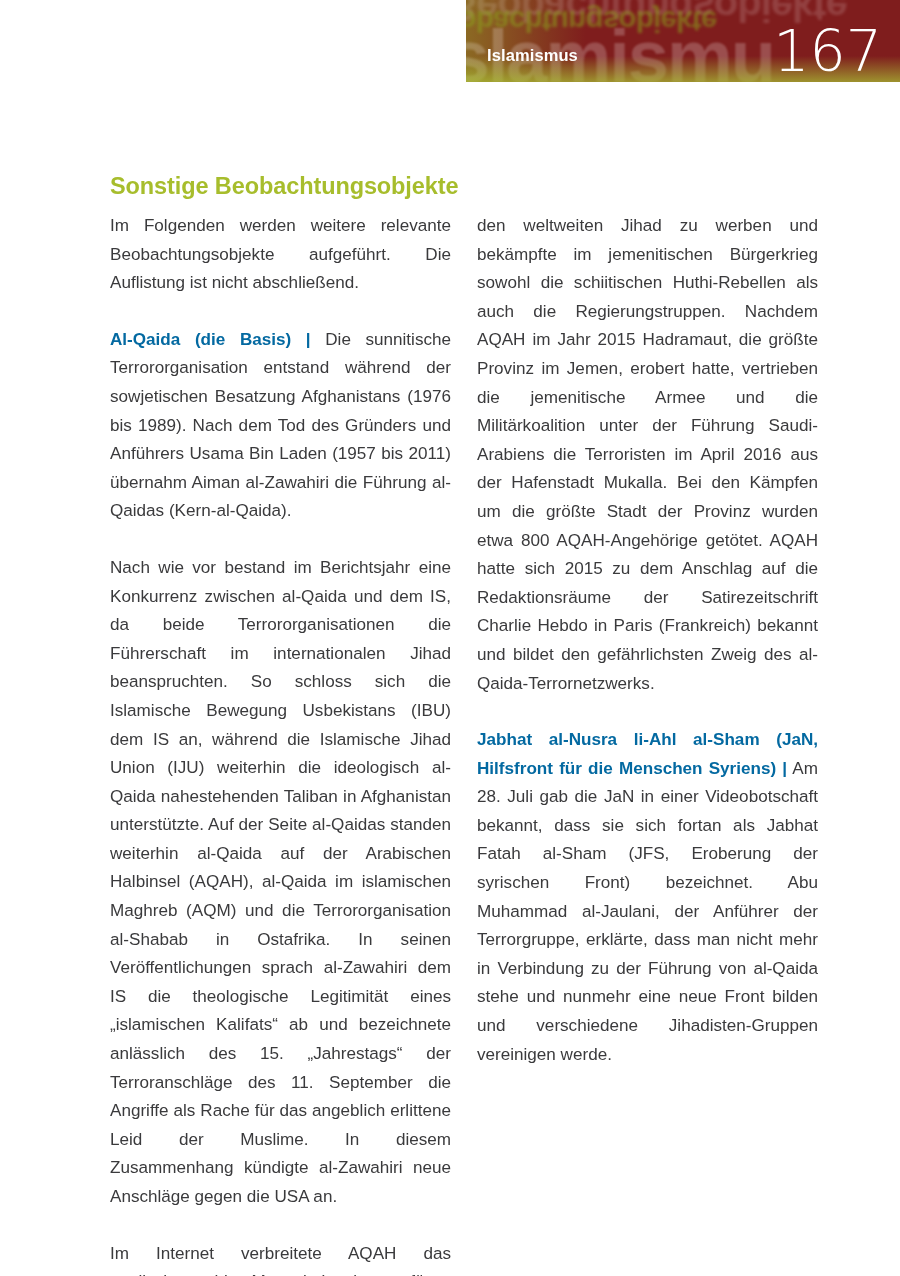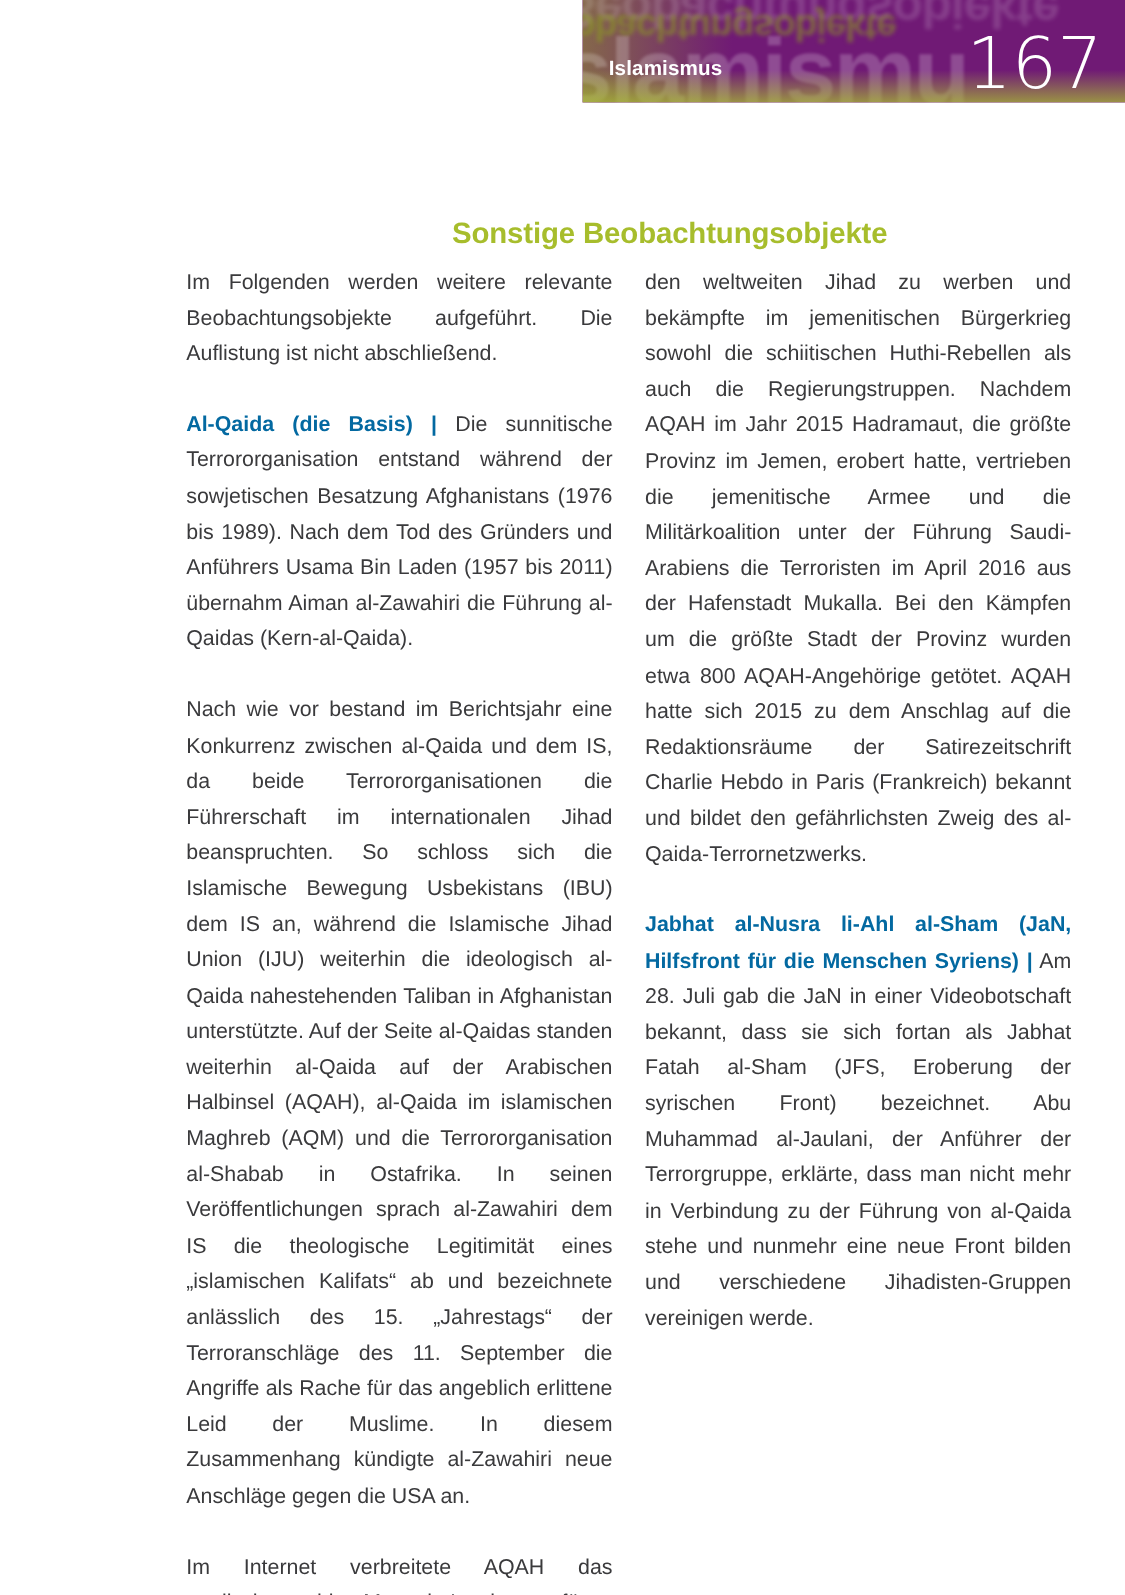"Islamismus" div.page-header { background: #701a75 -> #7f1d1d }
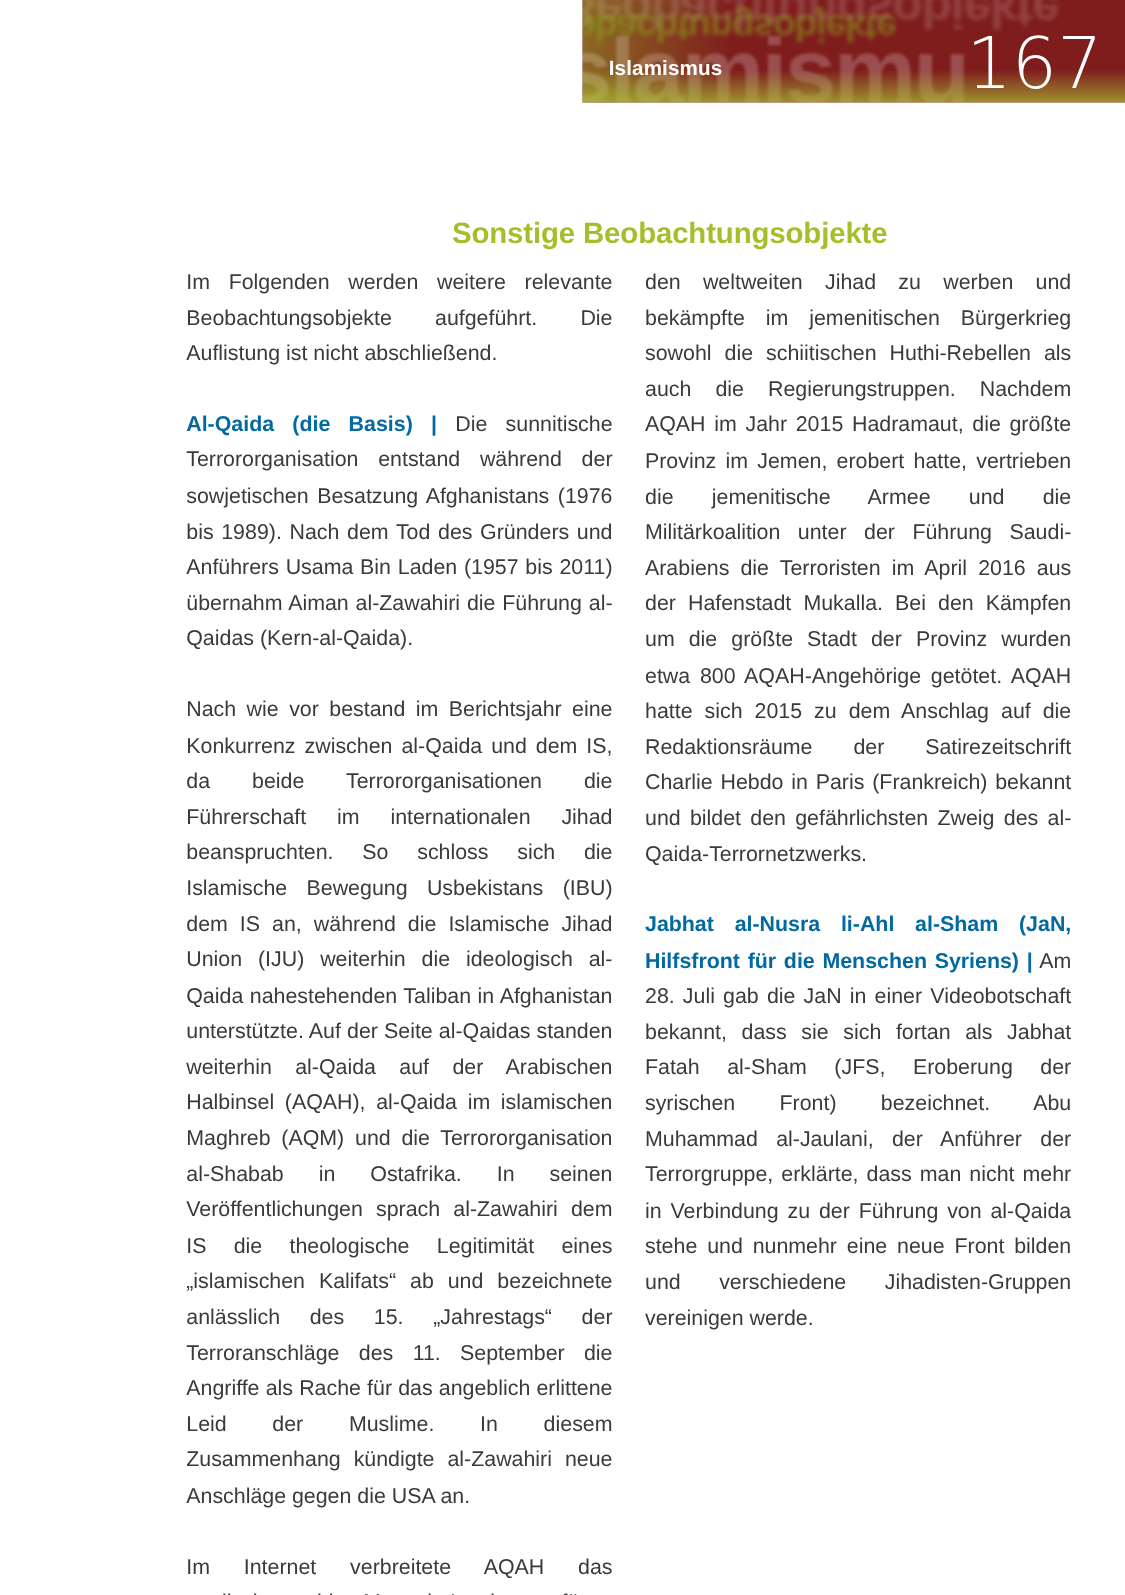"Sonstige Beobachtungsobjekte" h1.section-heading { text-align: right -> none }
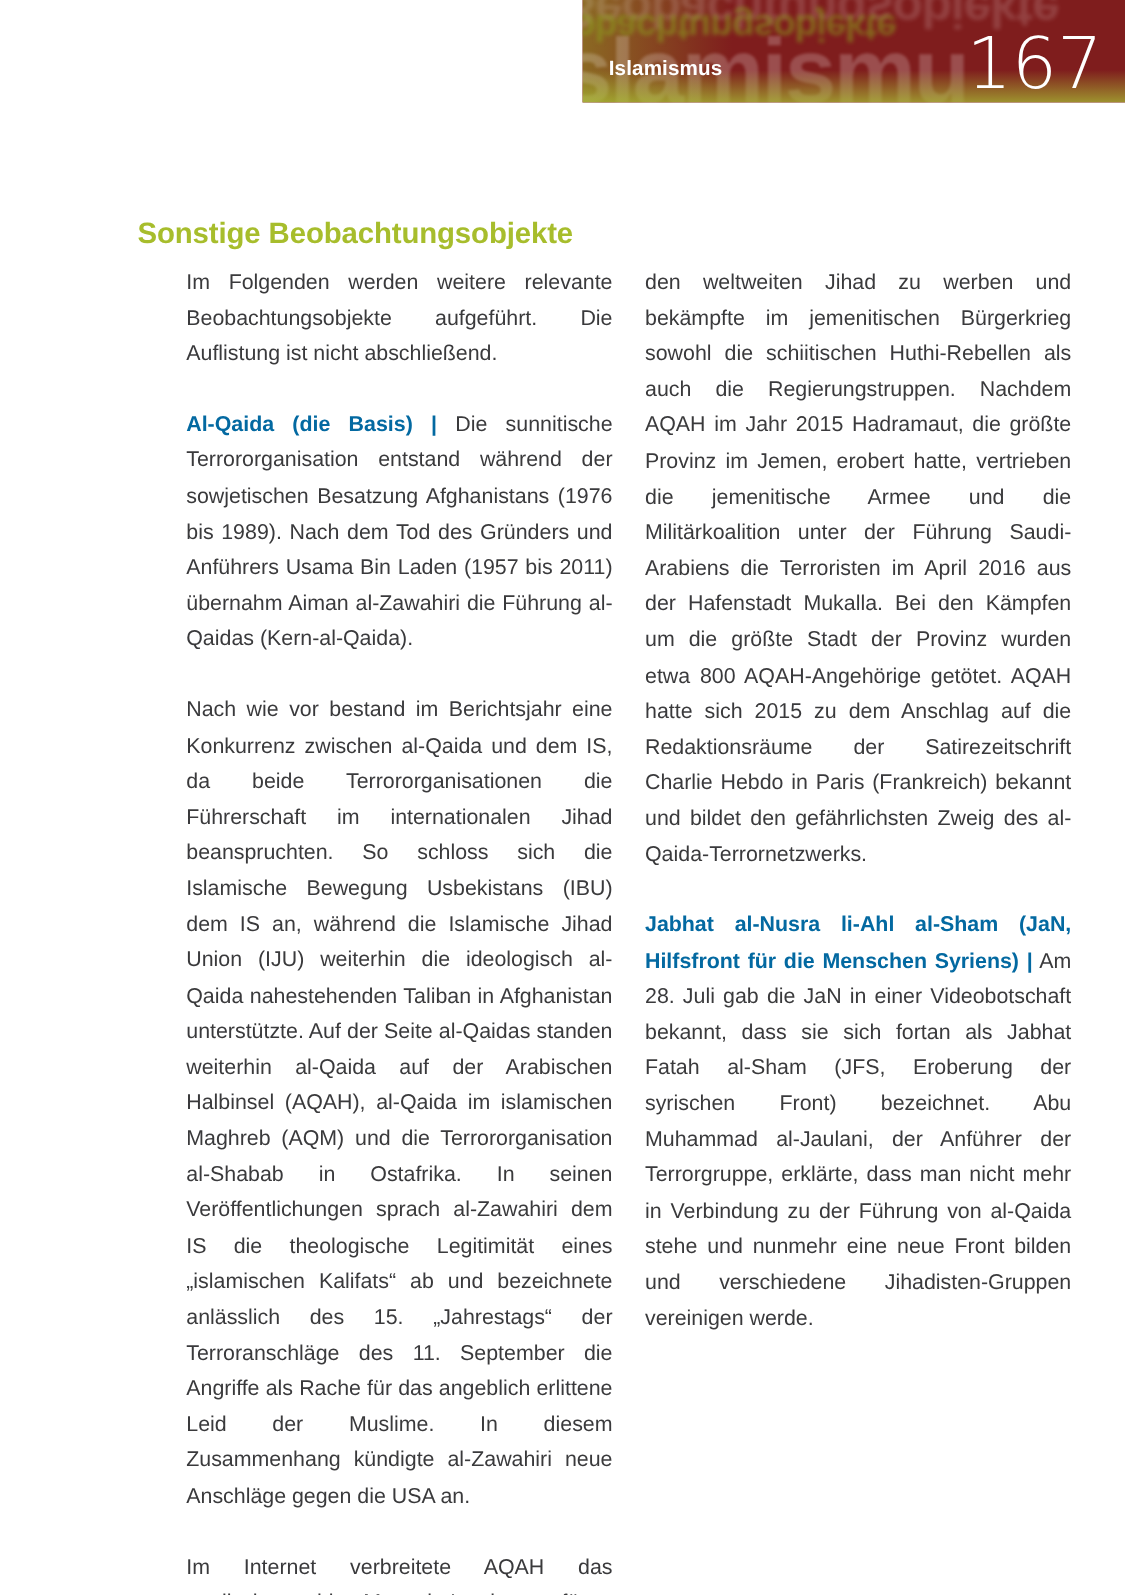"Im Folgenden werden weitere relevante" .columns { margin-left: 39px -> none }
